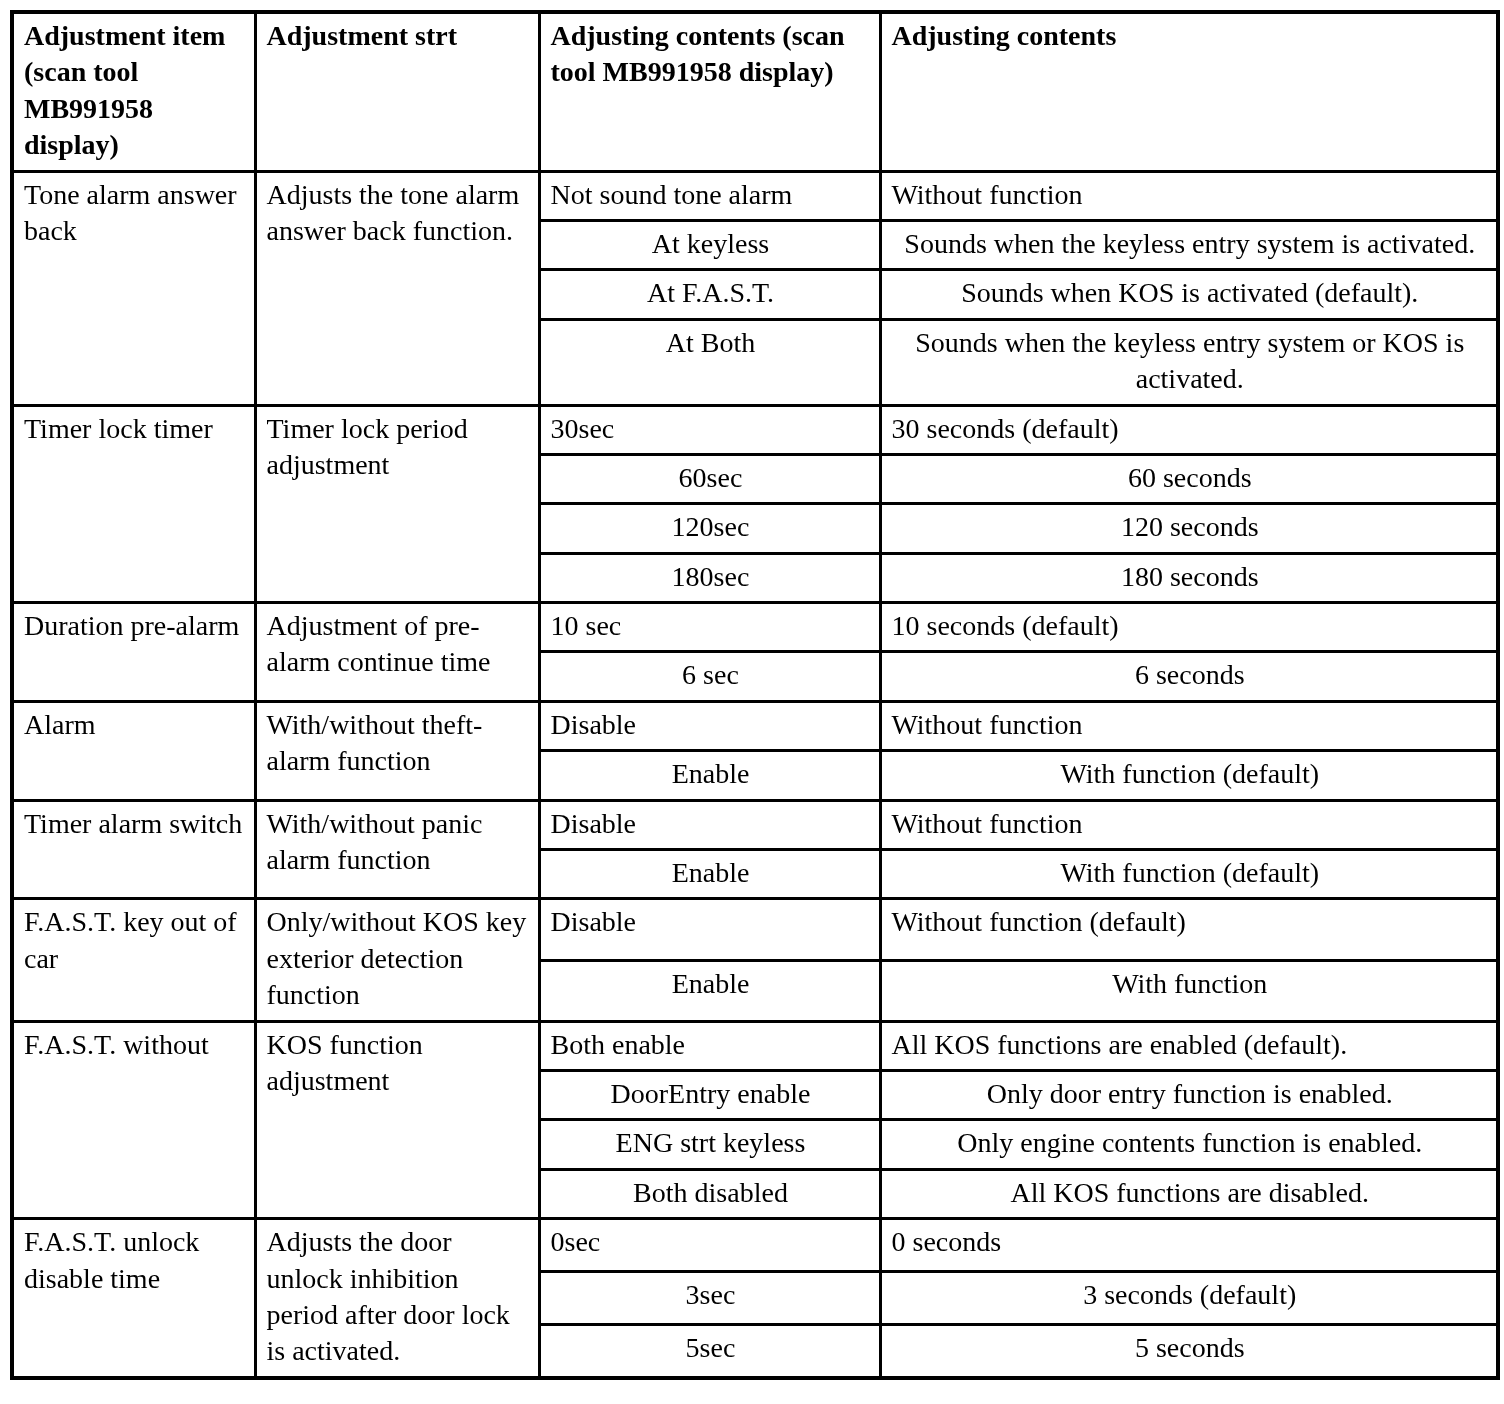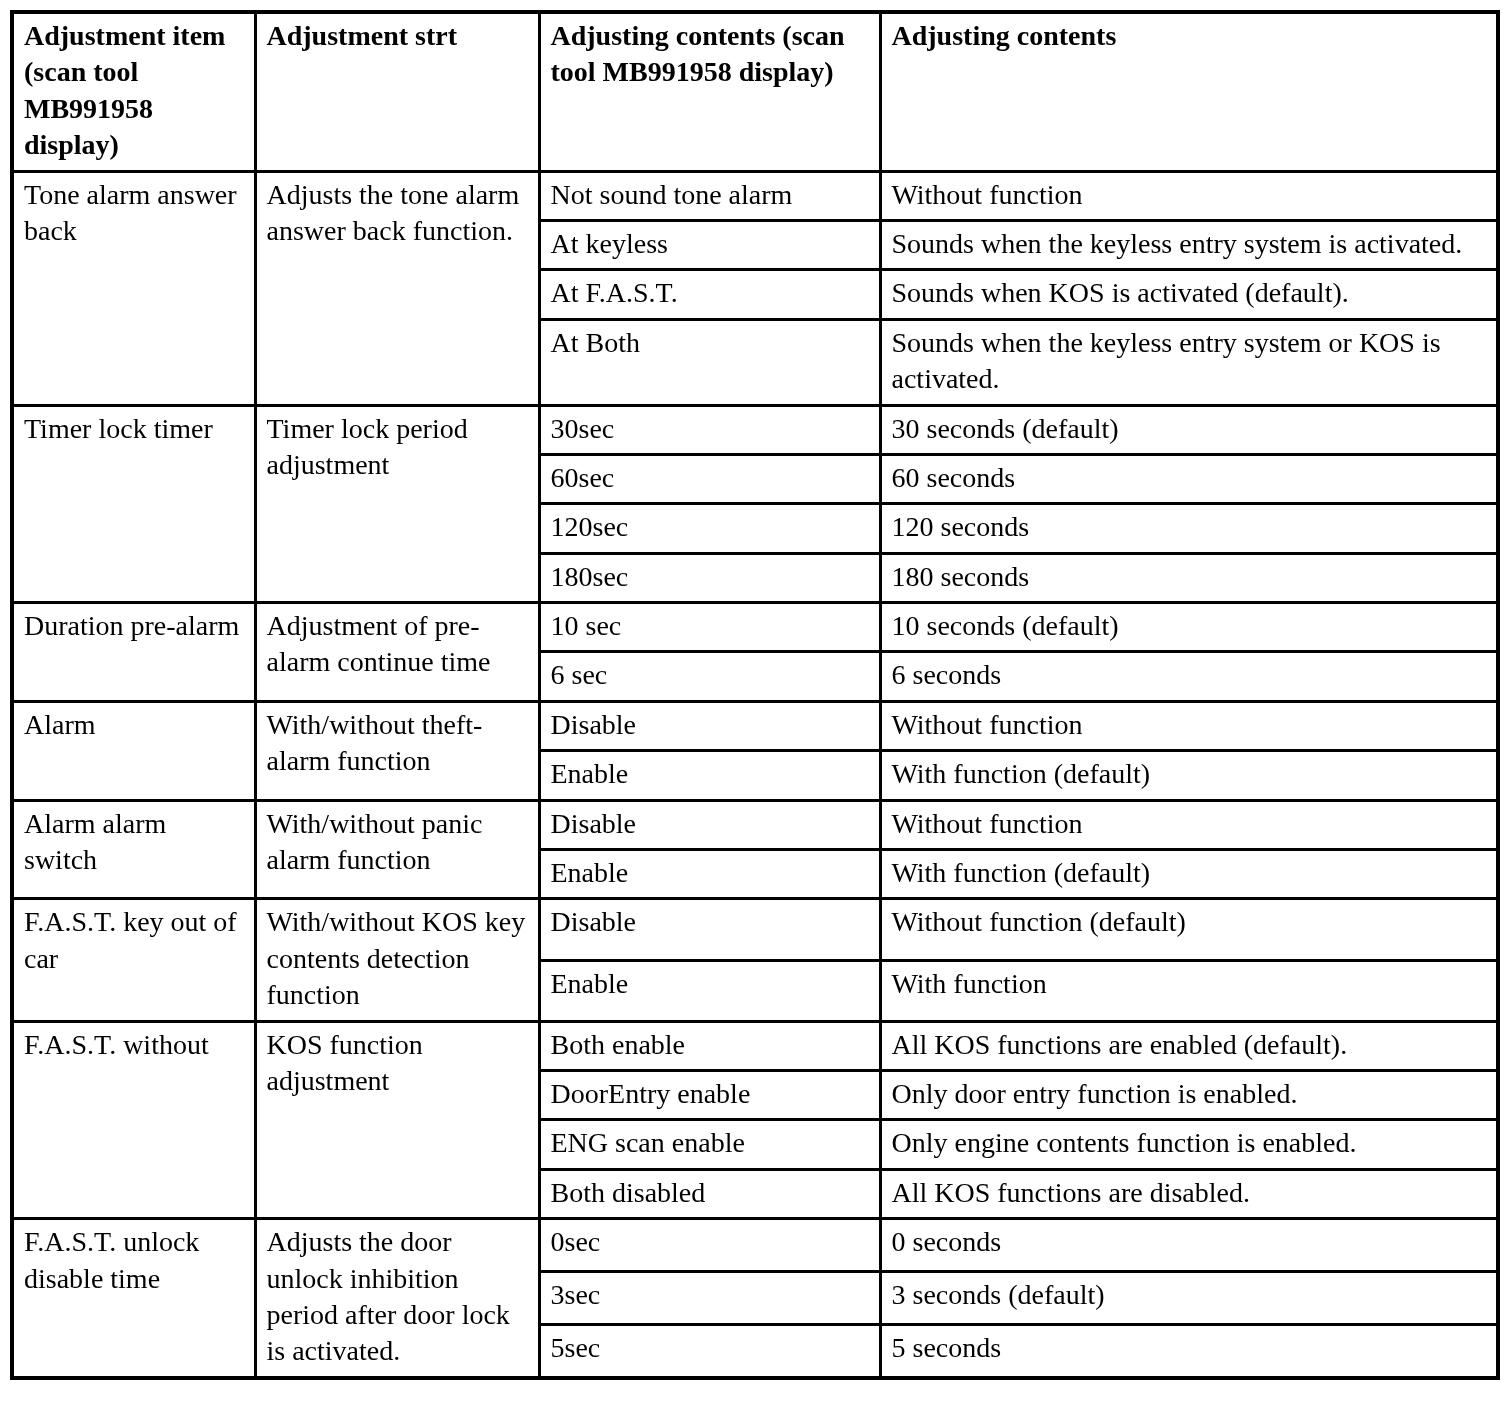"At keyless" tbody td.sub { text-align: none -> center }
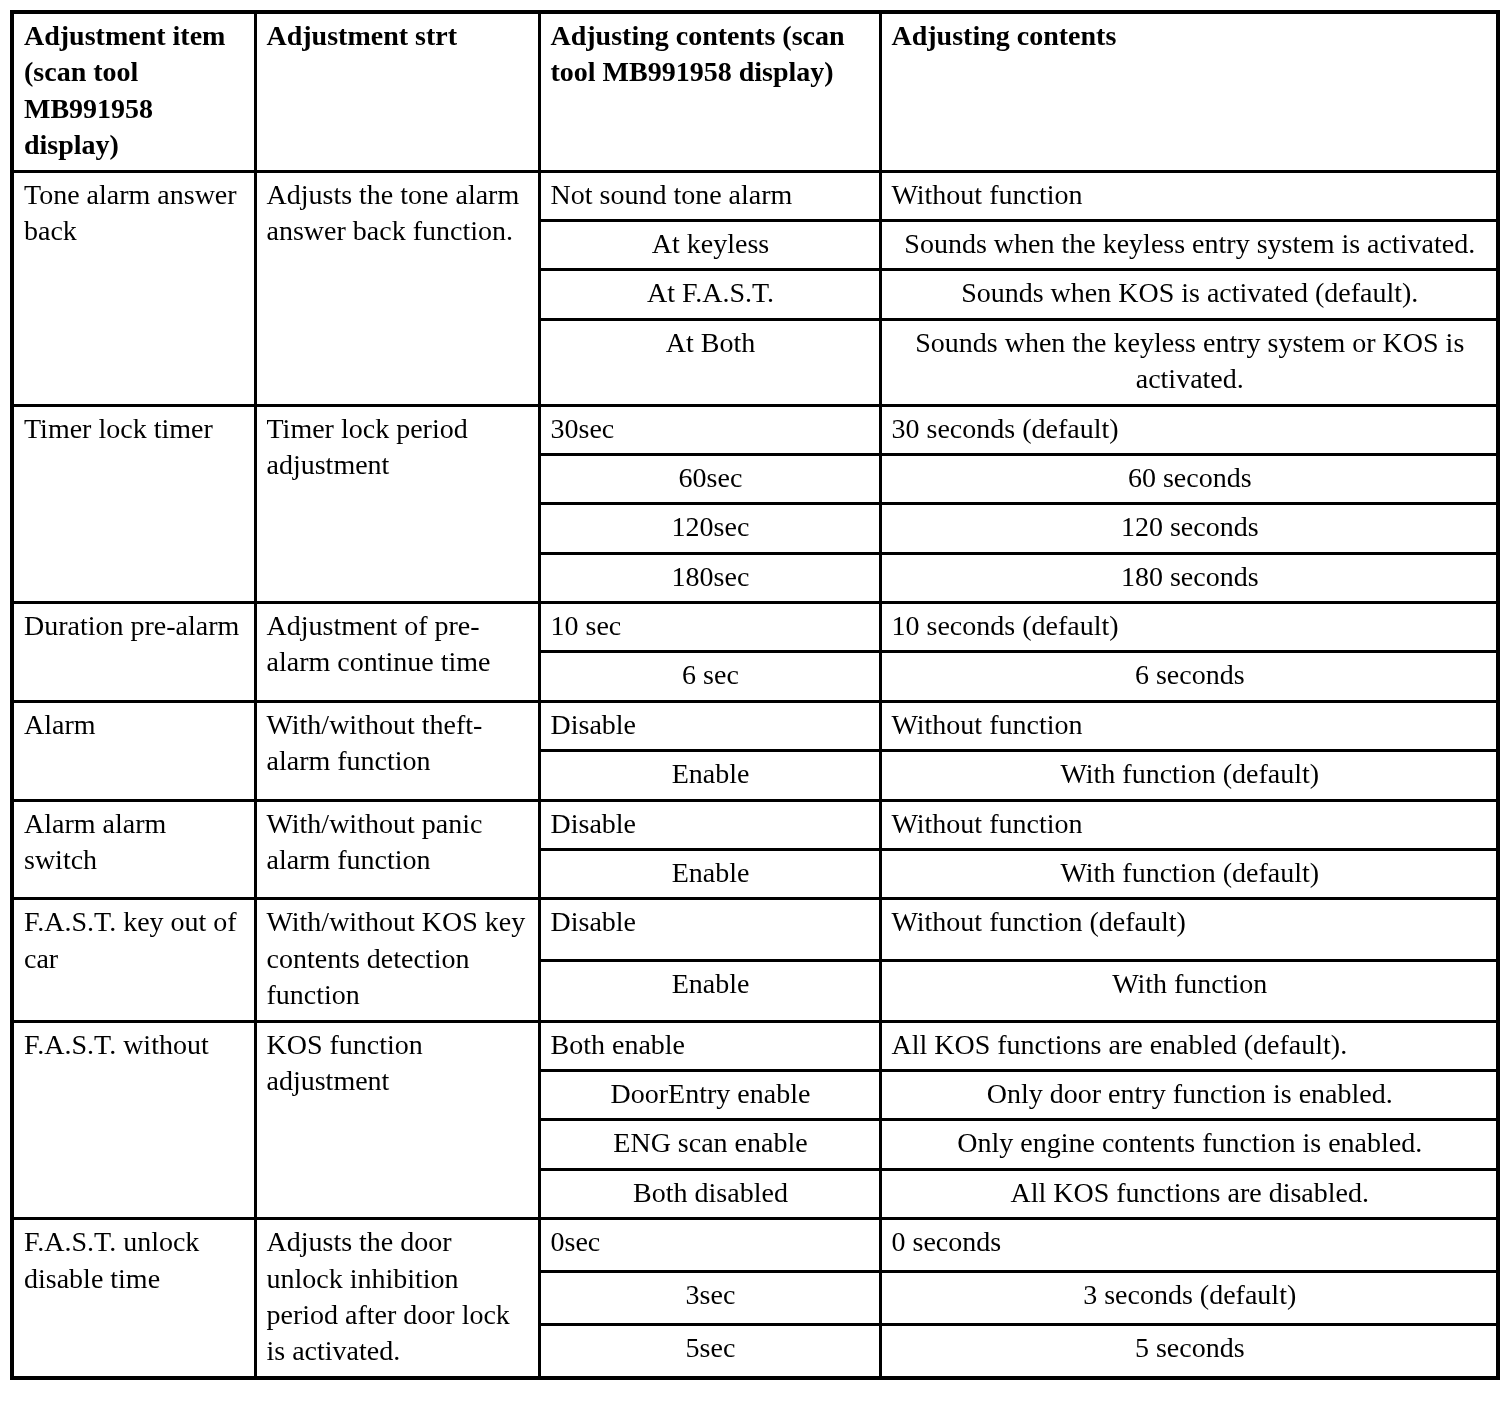"Alarm alarm switch" td { text: Alarm -> Timer }
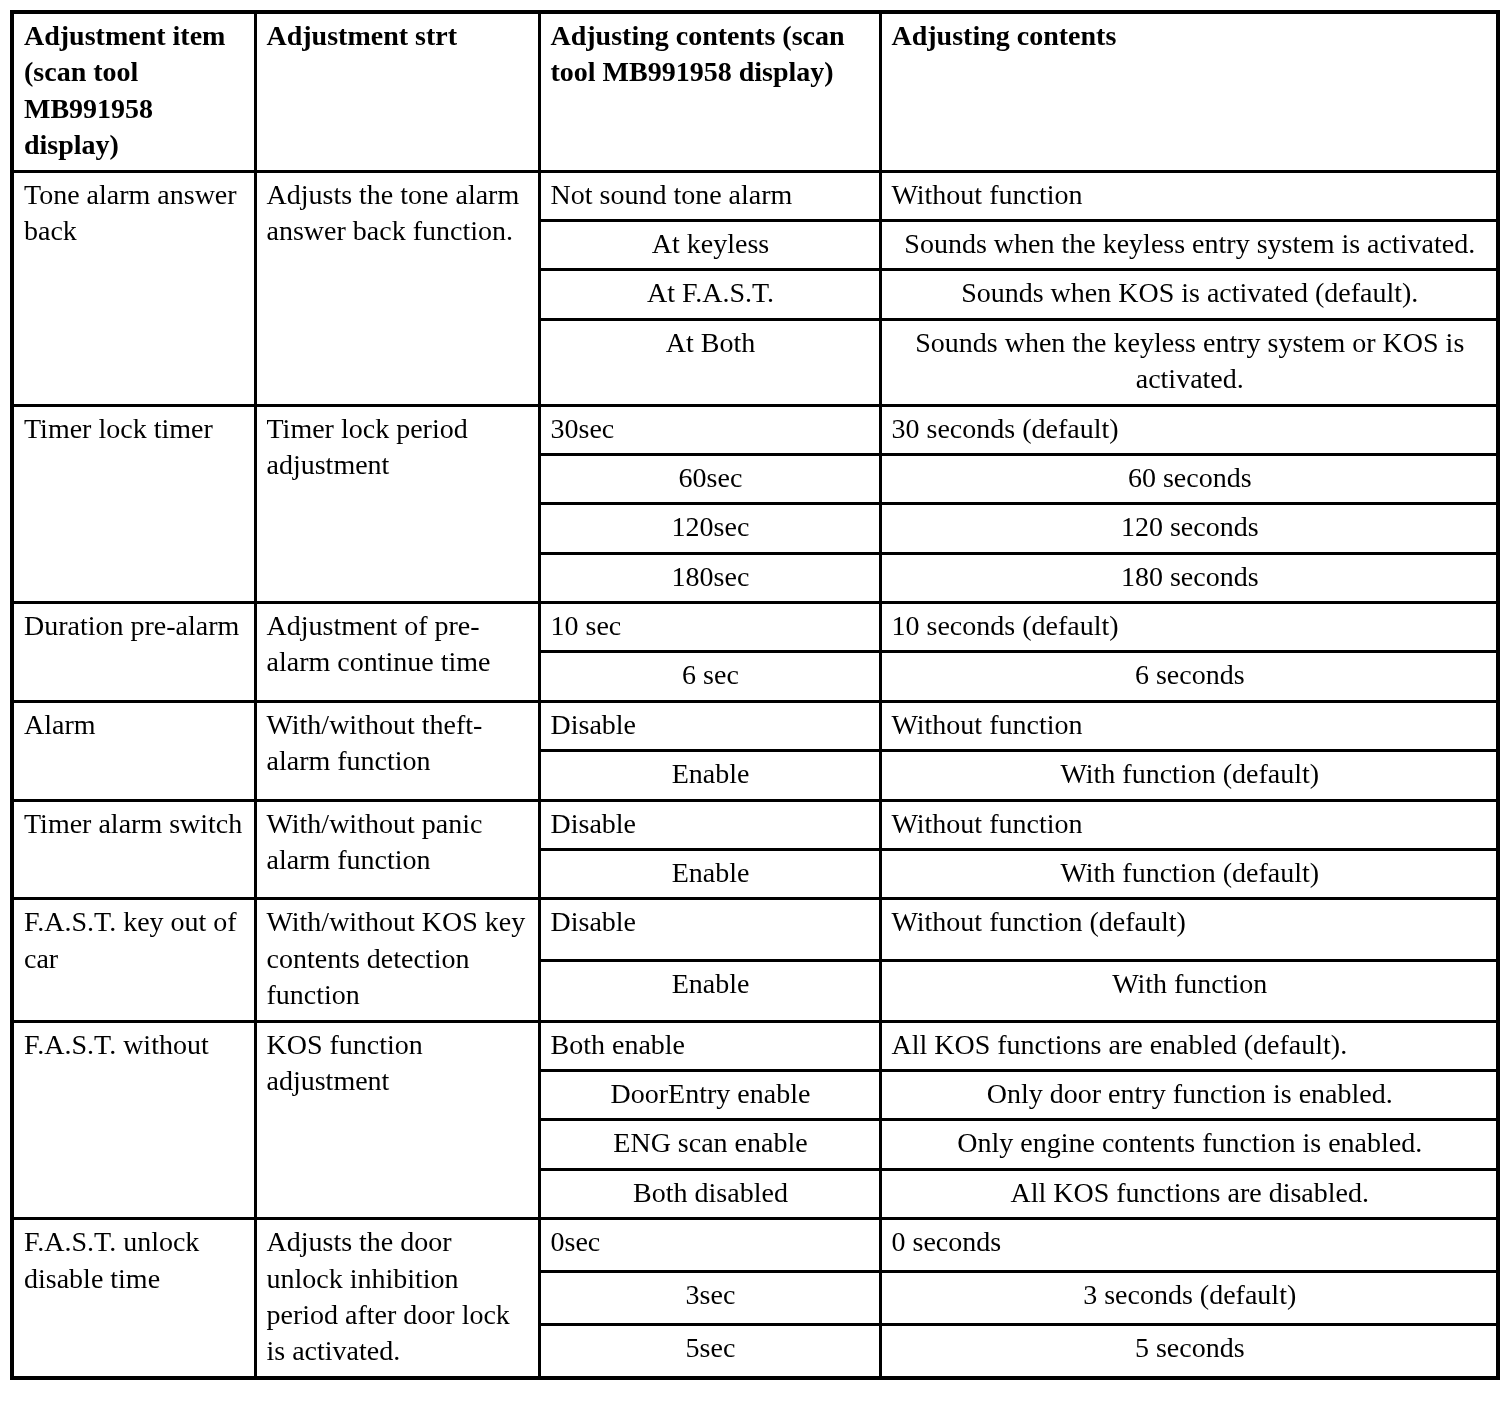"With/without KOS key contents detection" td { text: With/without KOS key contents -> Only/without KOS key exterior }
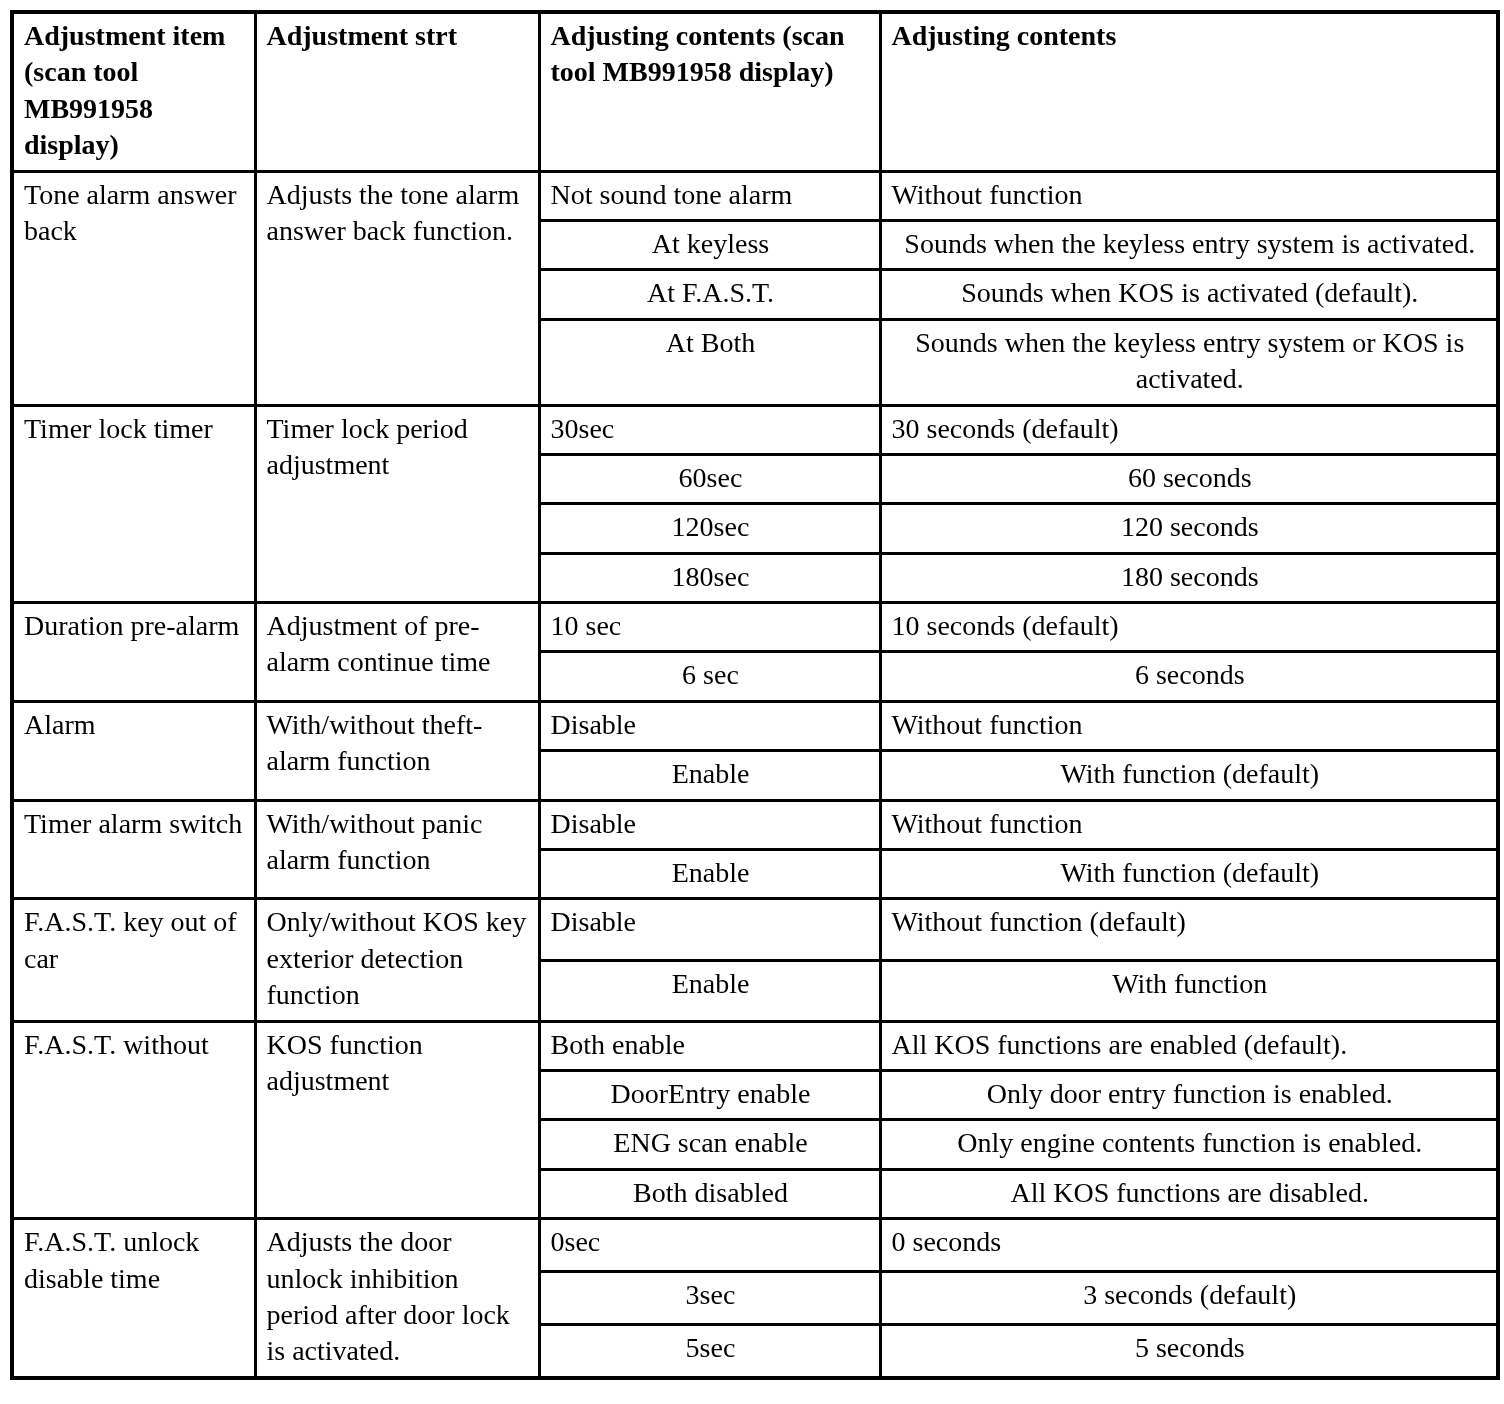"ENG scan enable" td.sub { text: scan enable -> strt keyless }
